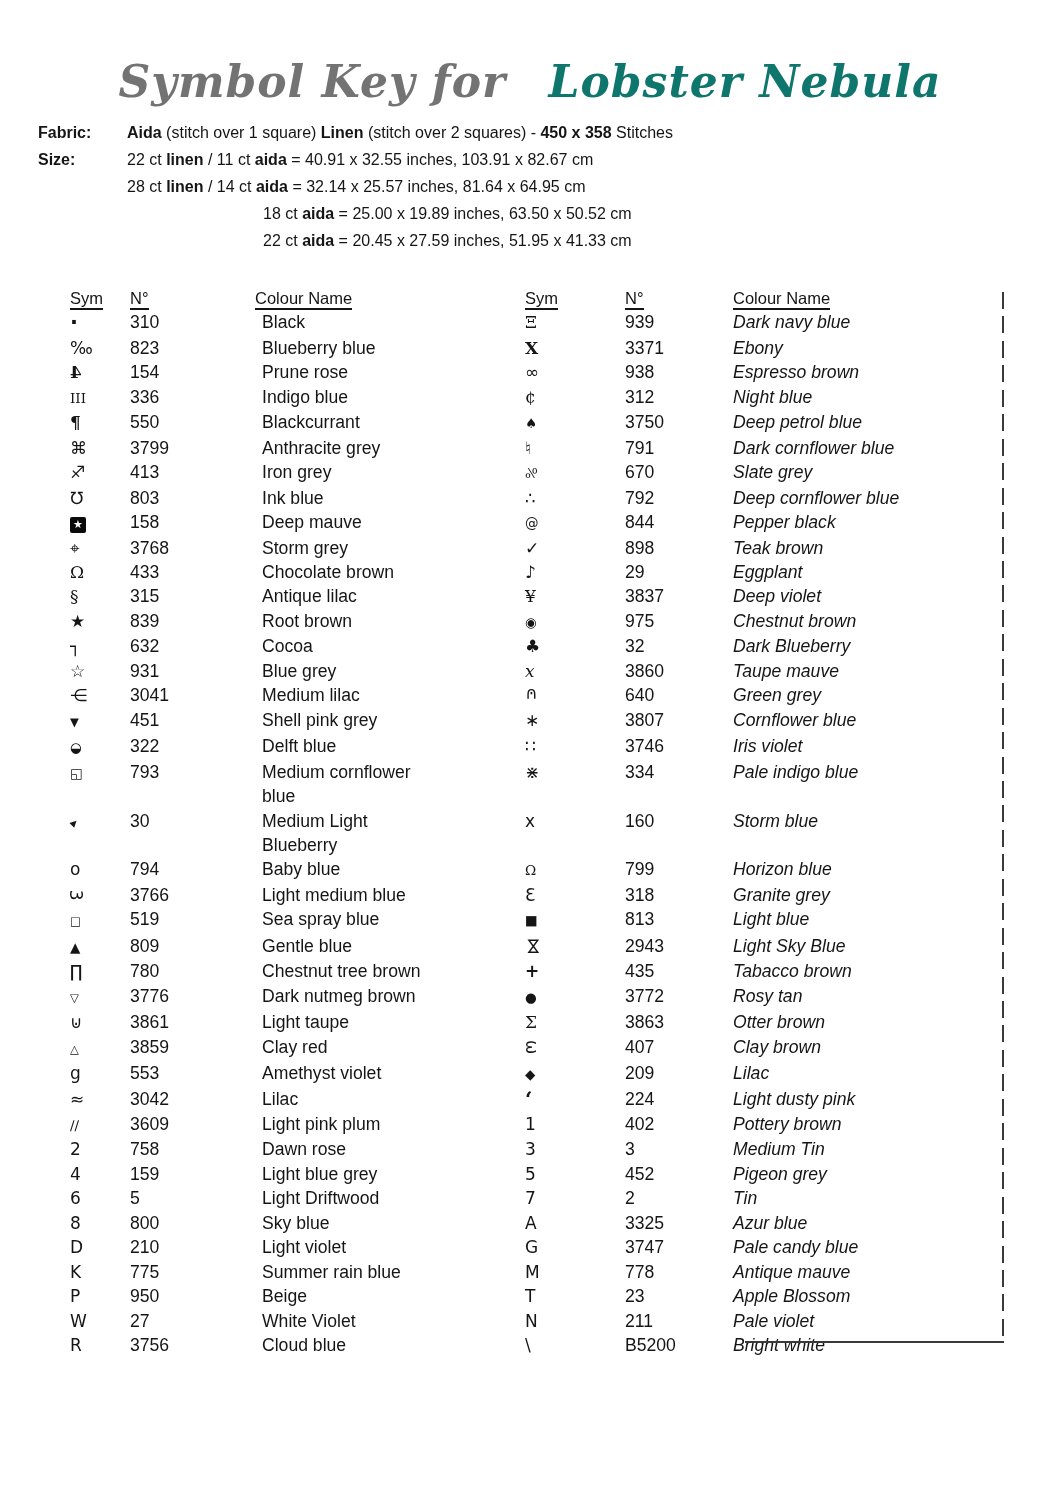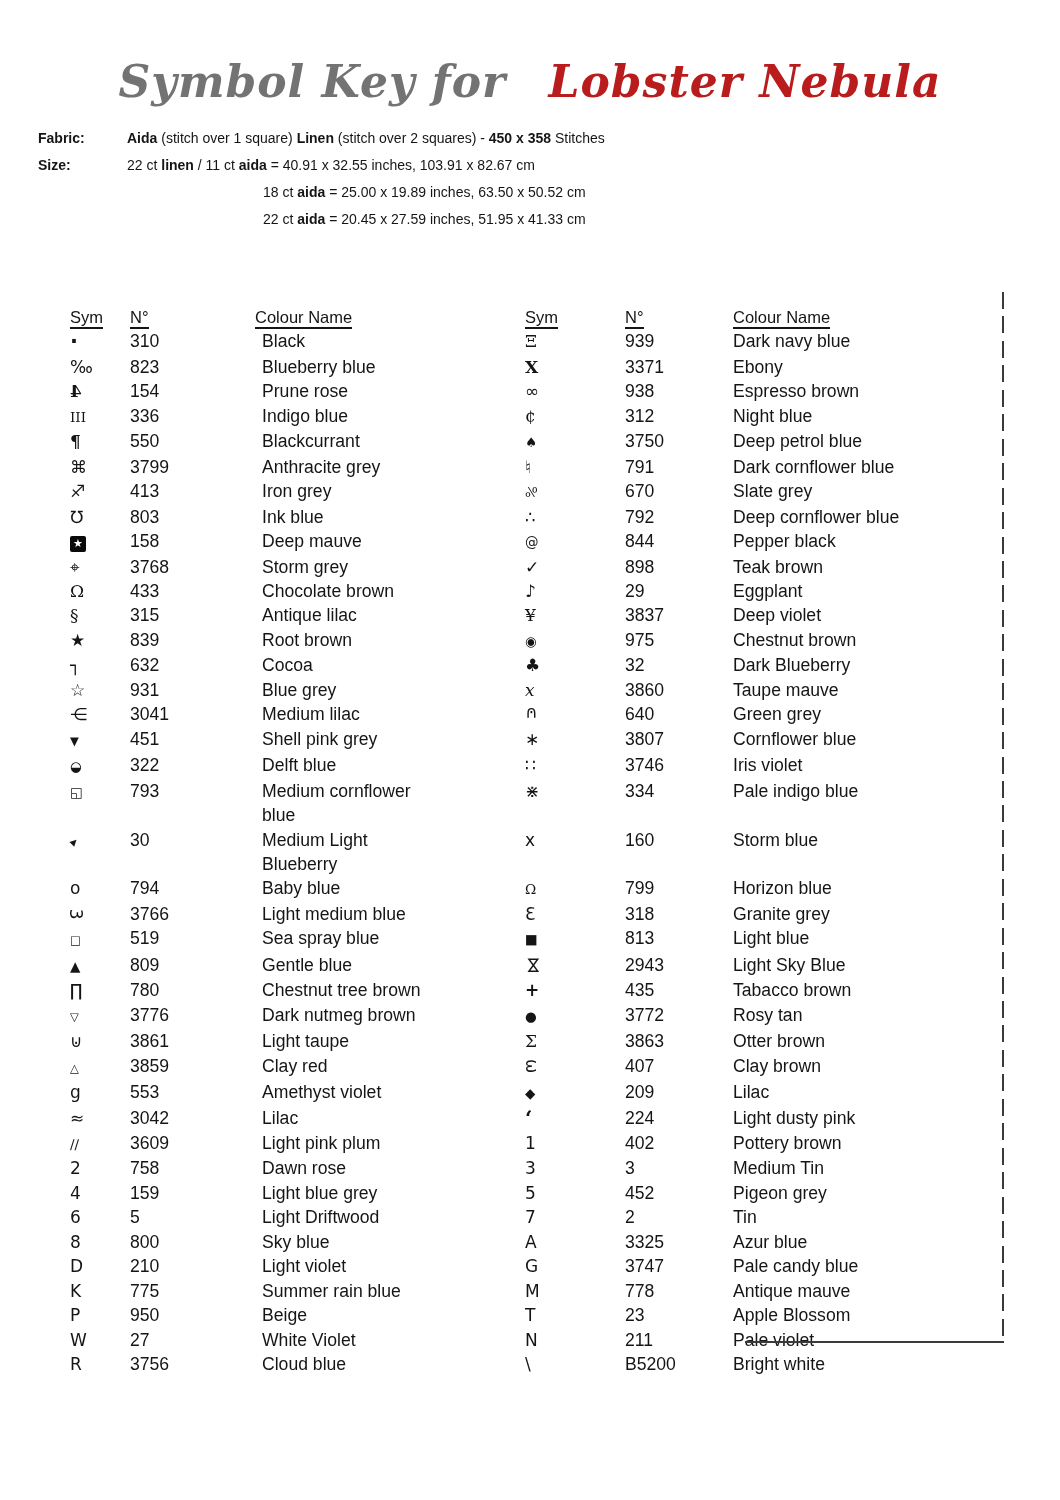"Lobster Nebula" span.t-name { color: #b91c1c -> #0f766e }
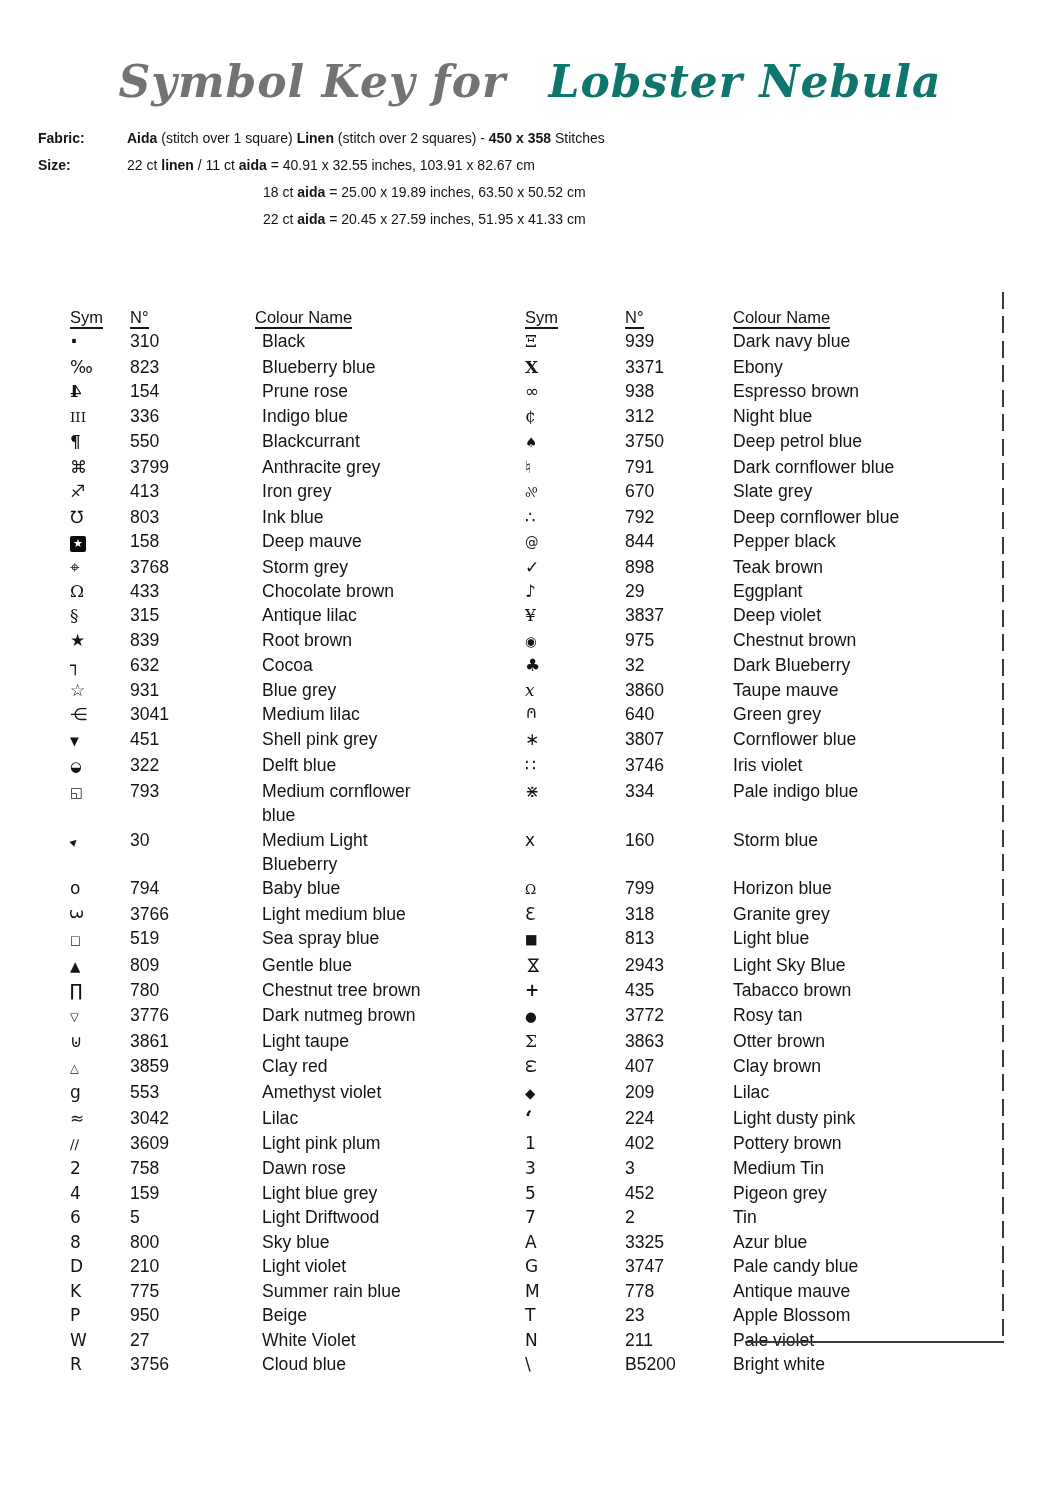"Fabric:" .meta { font-size: 14px -> 16px; top: 125px -> 119px }
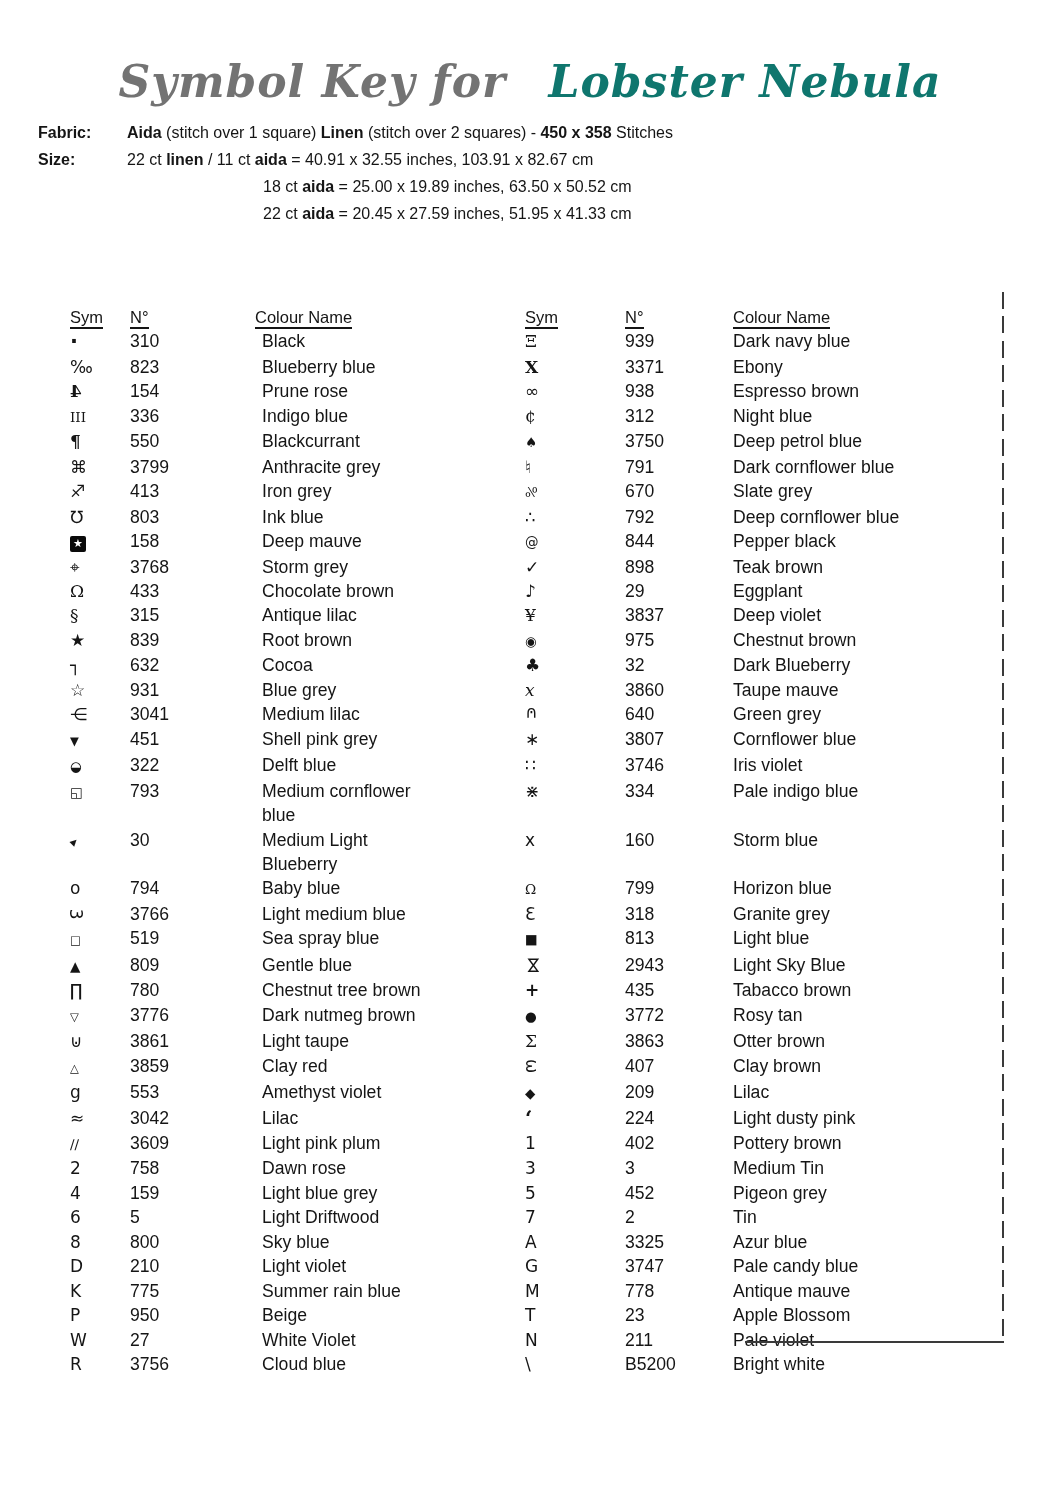"28 ct linen / 14" div.size-line { html: none -> <div><span>28 ct </span><span>linen</span><span> / 14 ct </span><span>aida</span><span> = 32.14 x 25.57 inches, 81.64 x 64.95 cm</span></div> }
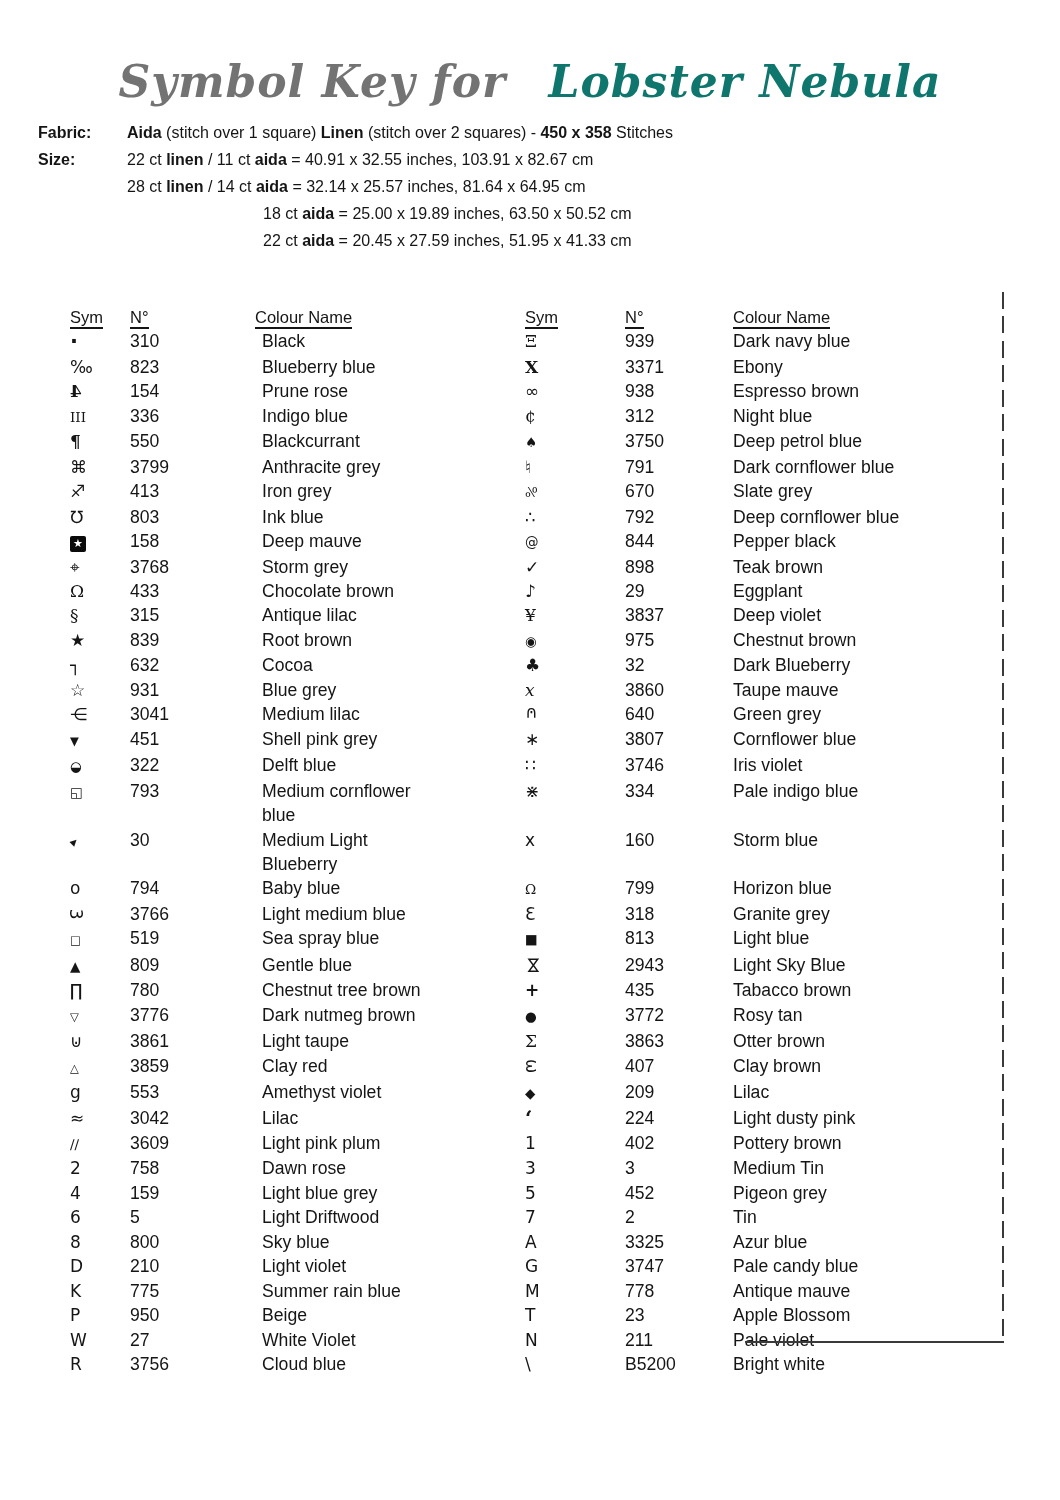"Sym" .tablewrap { margin-top: 19px -> none }
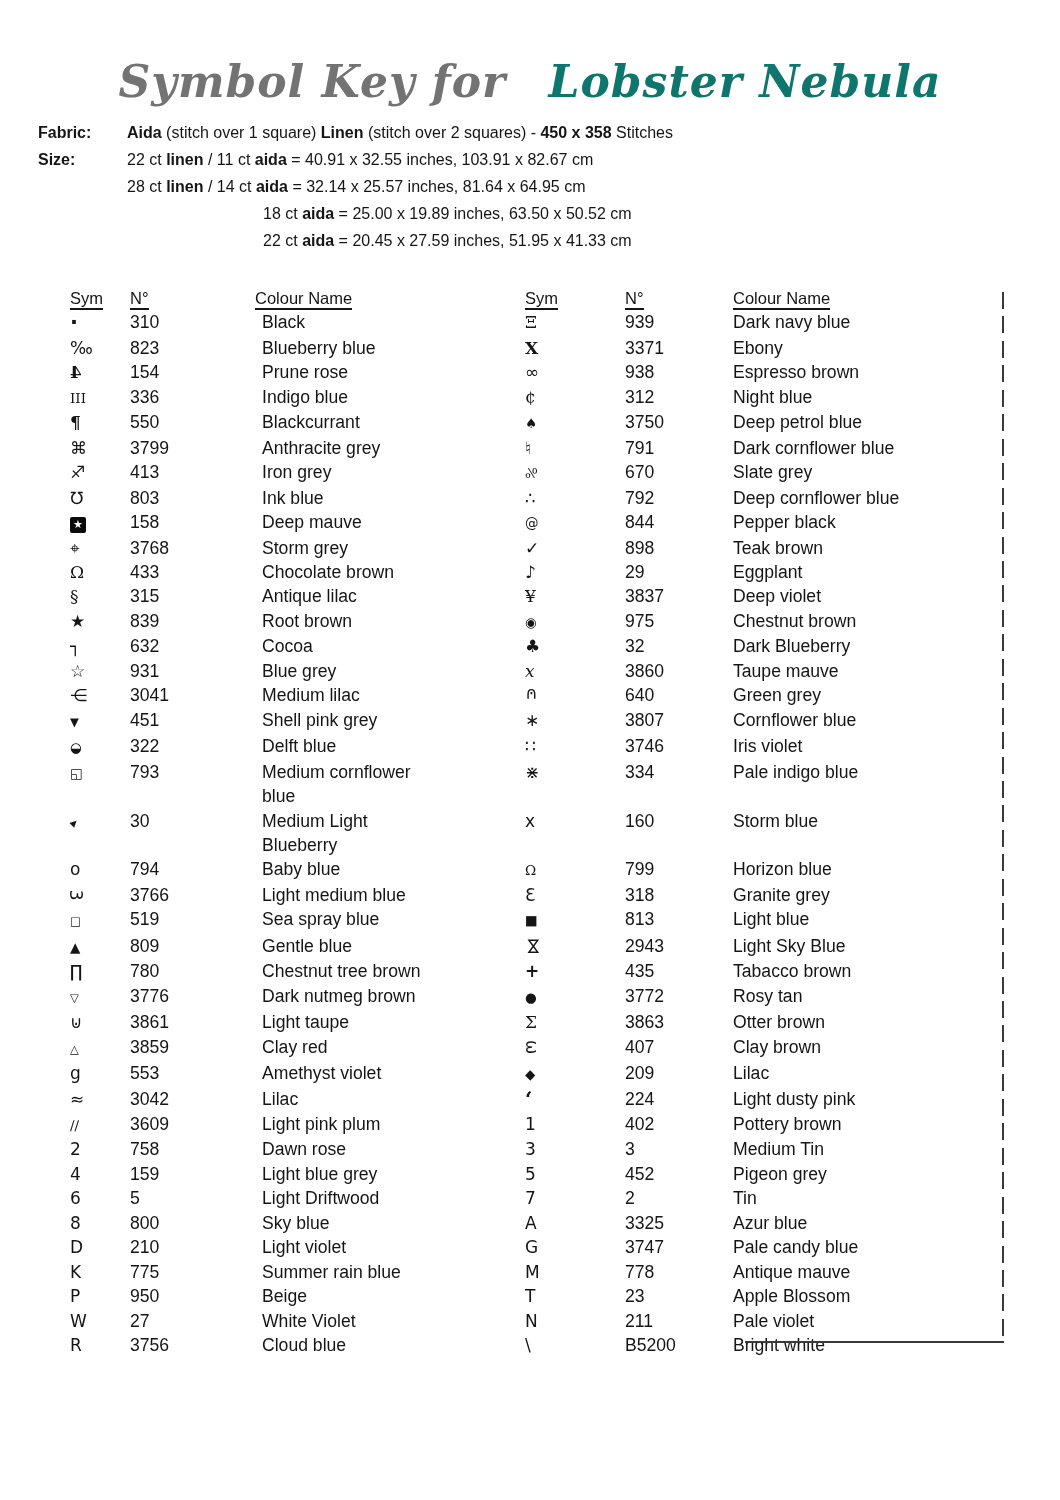"Dark navy blue" td.name-r { font-style: none -> italic }
